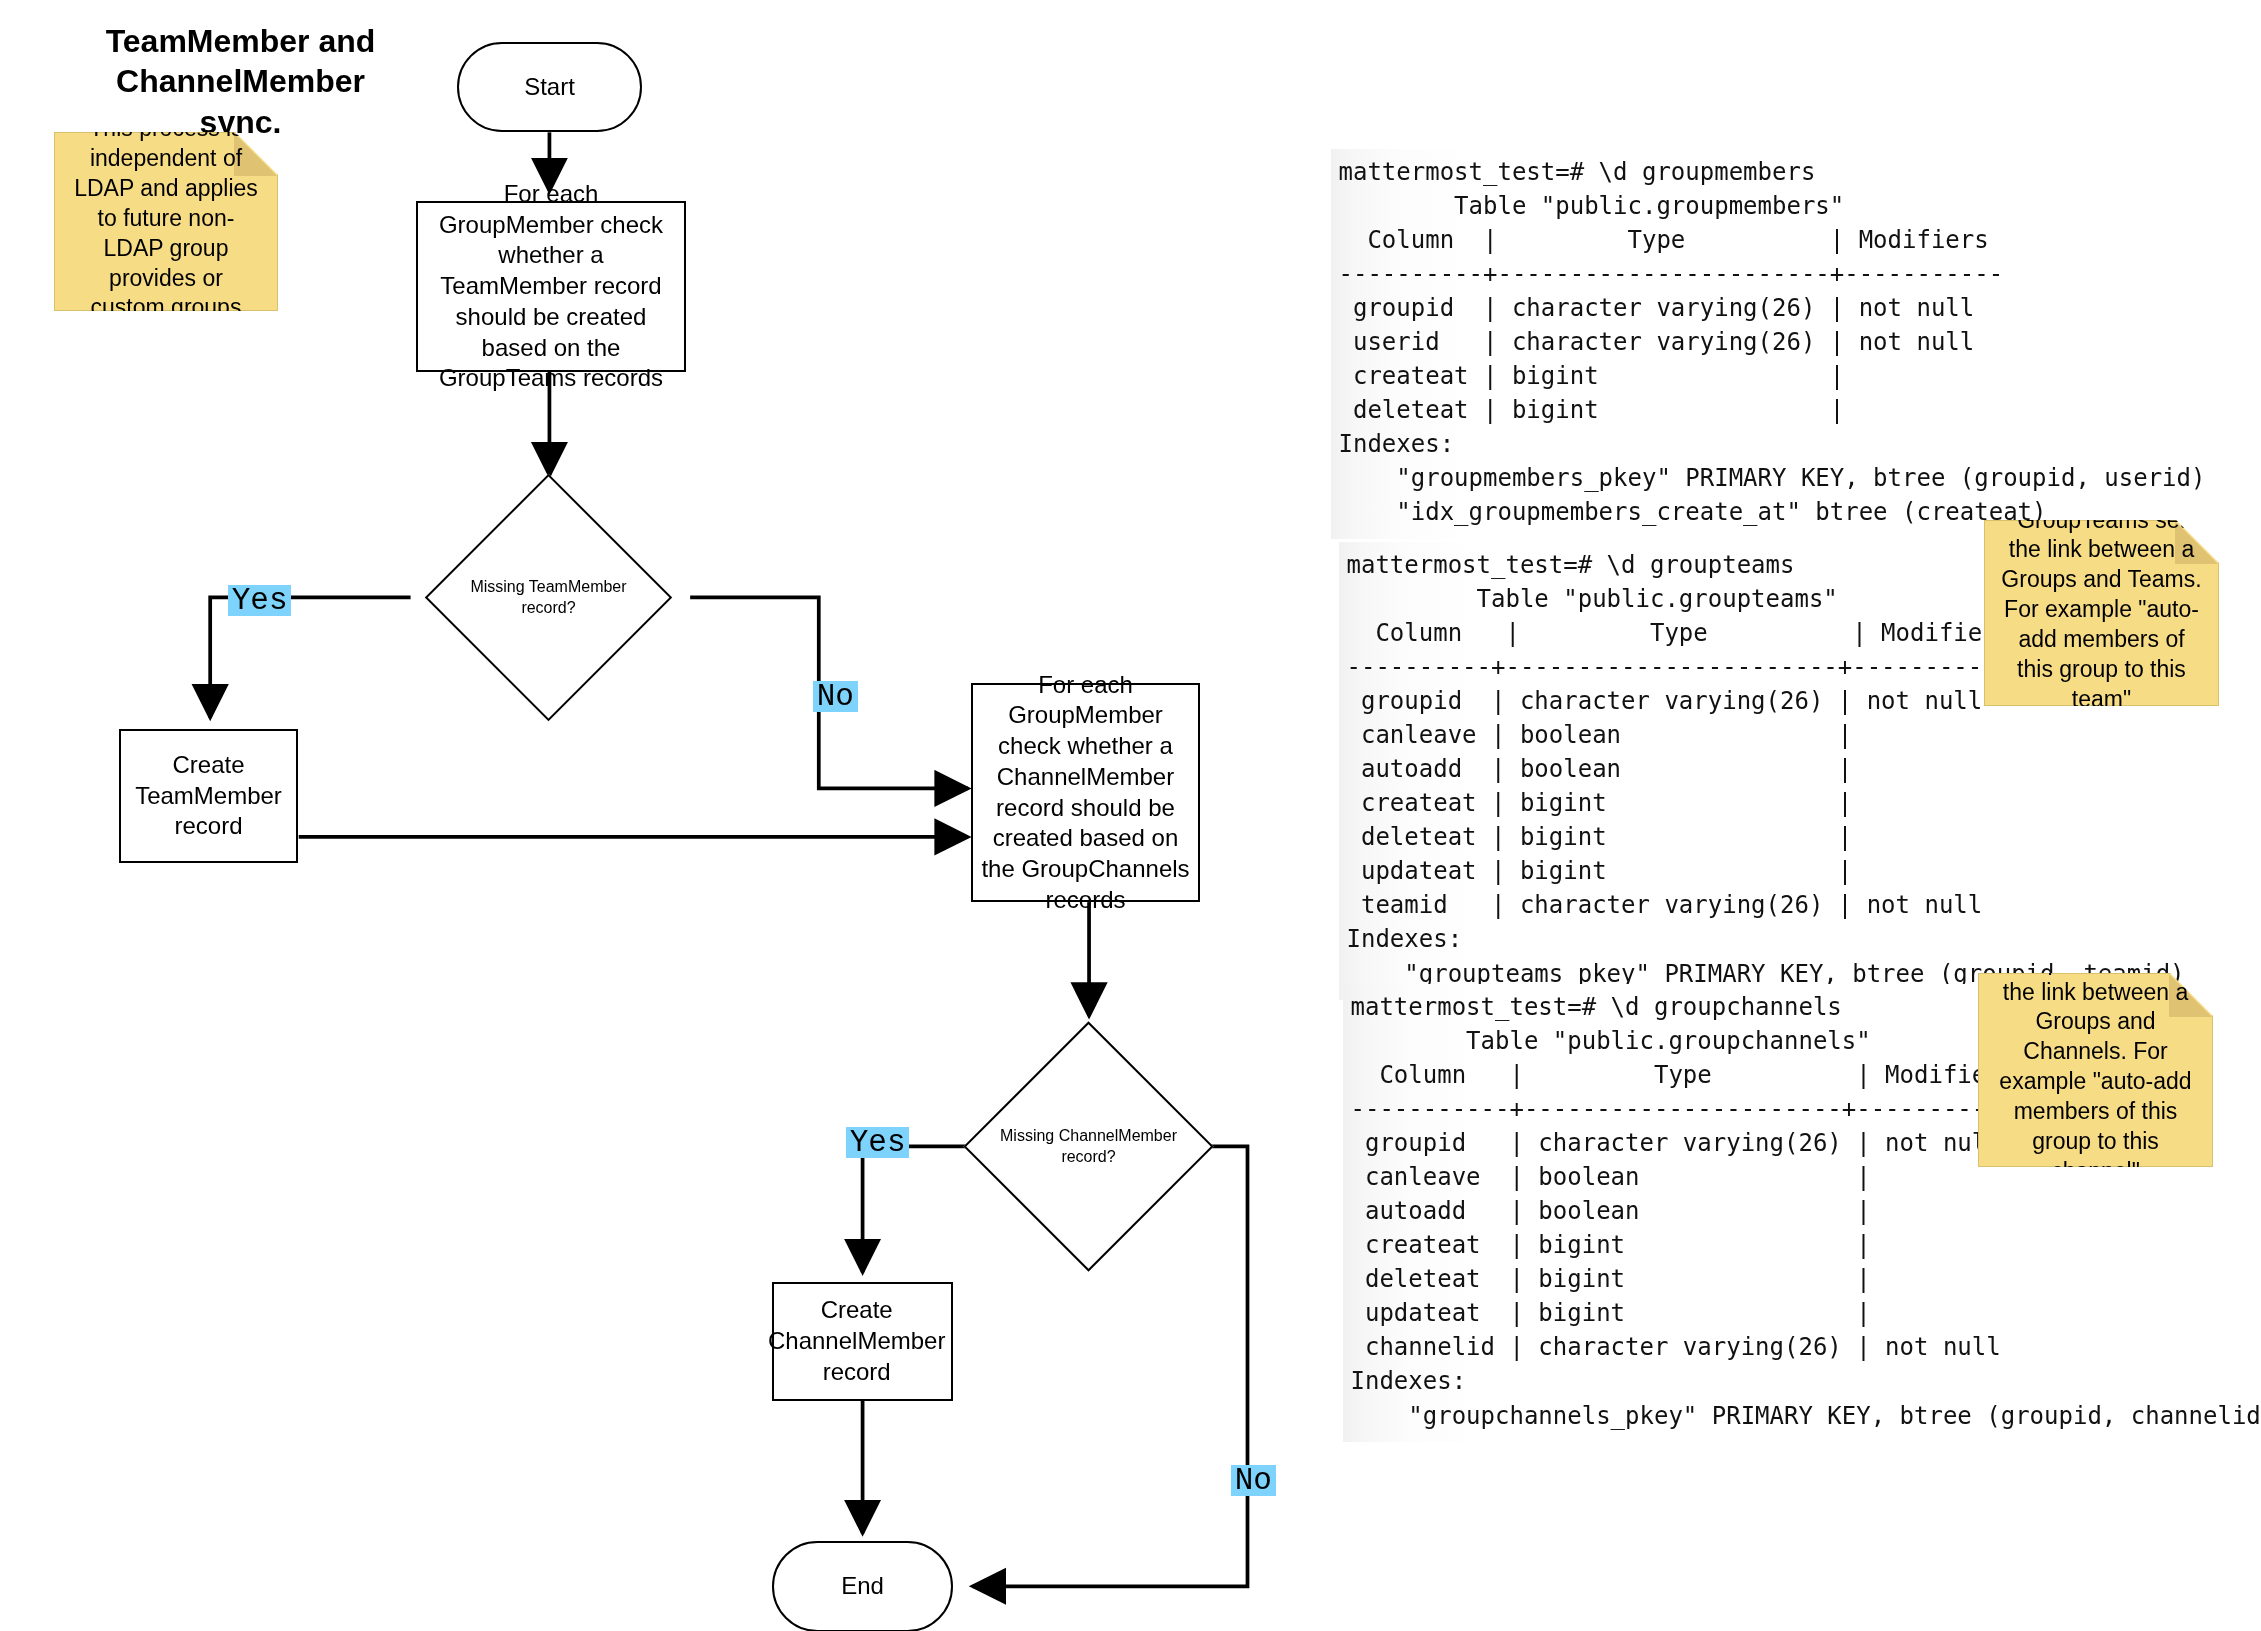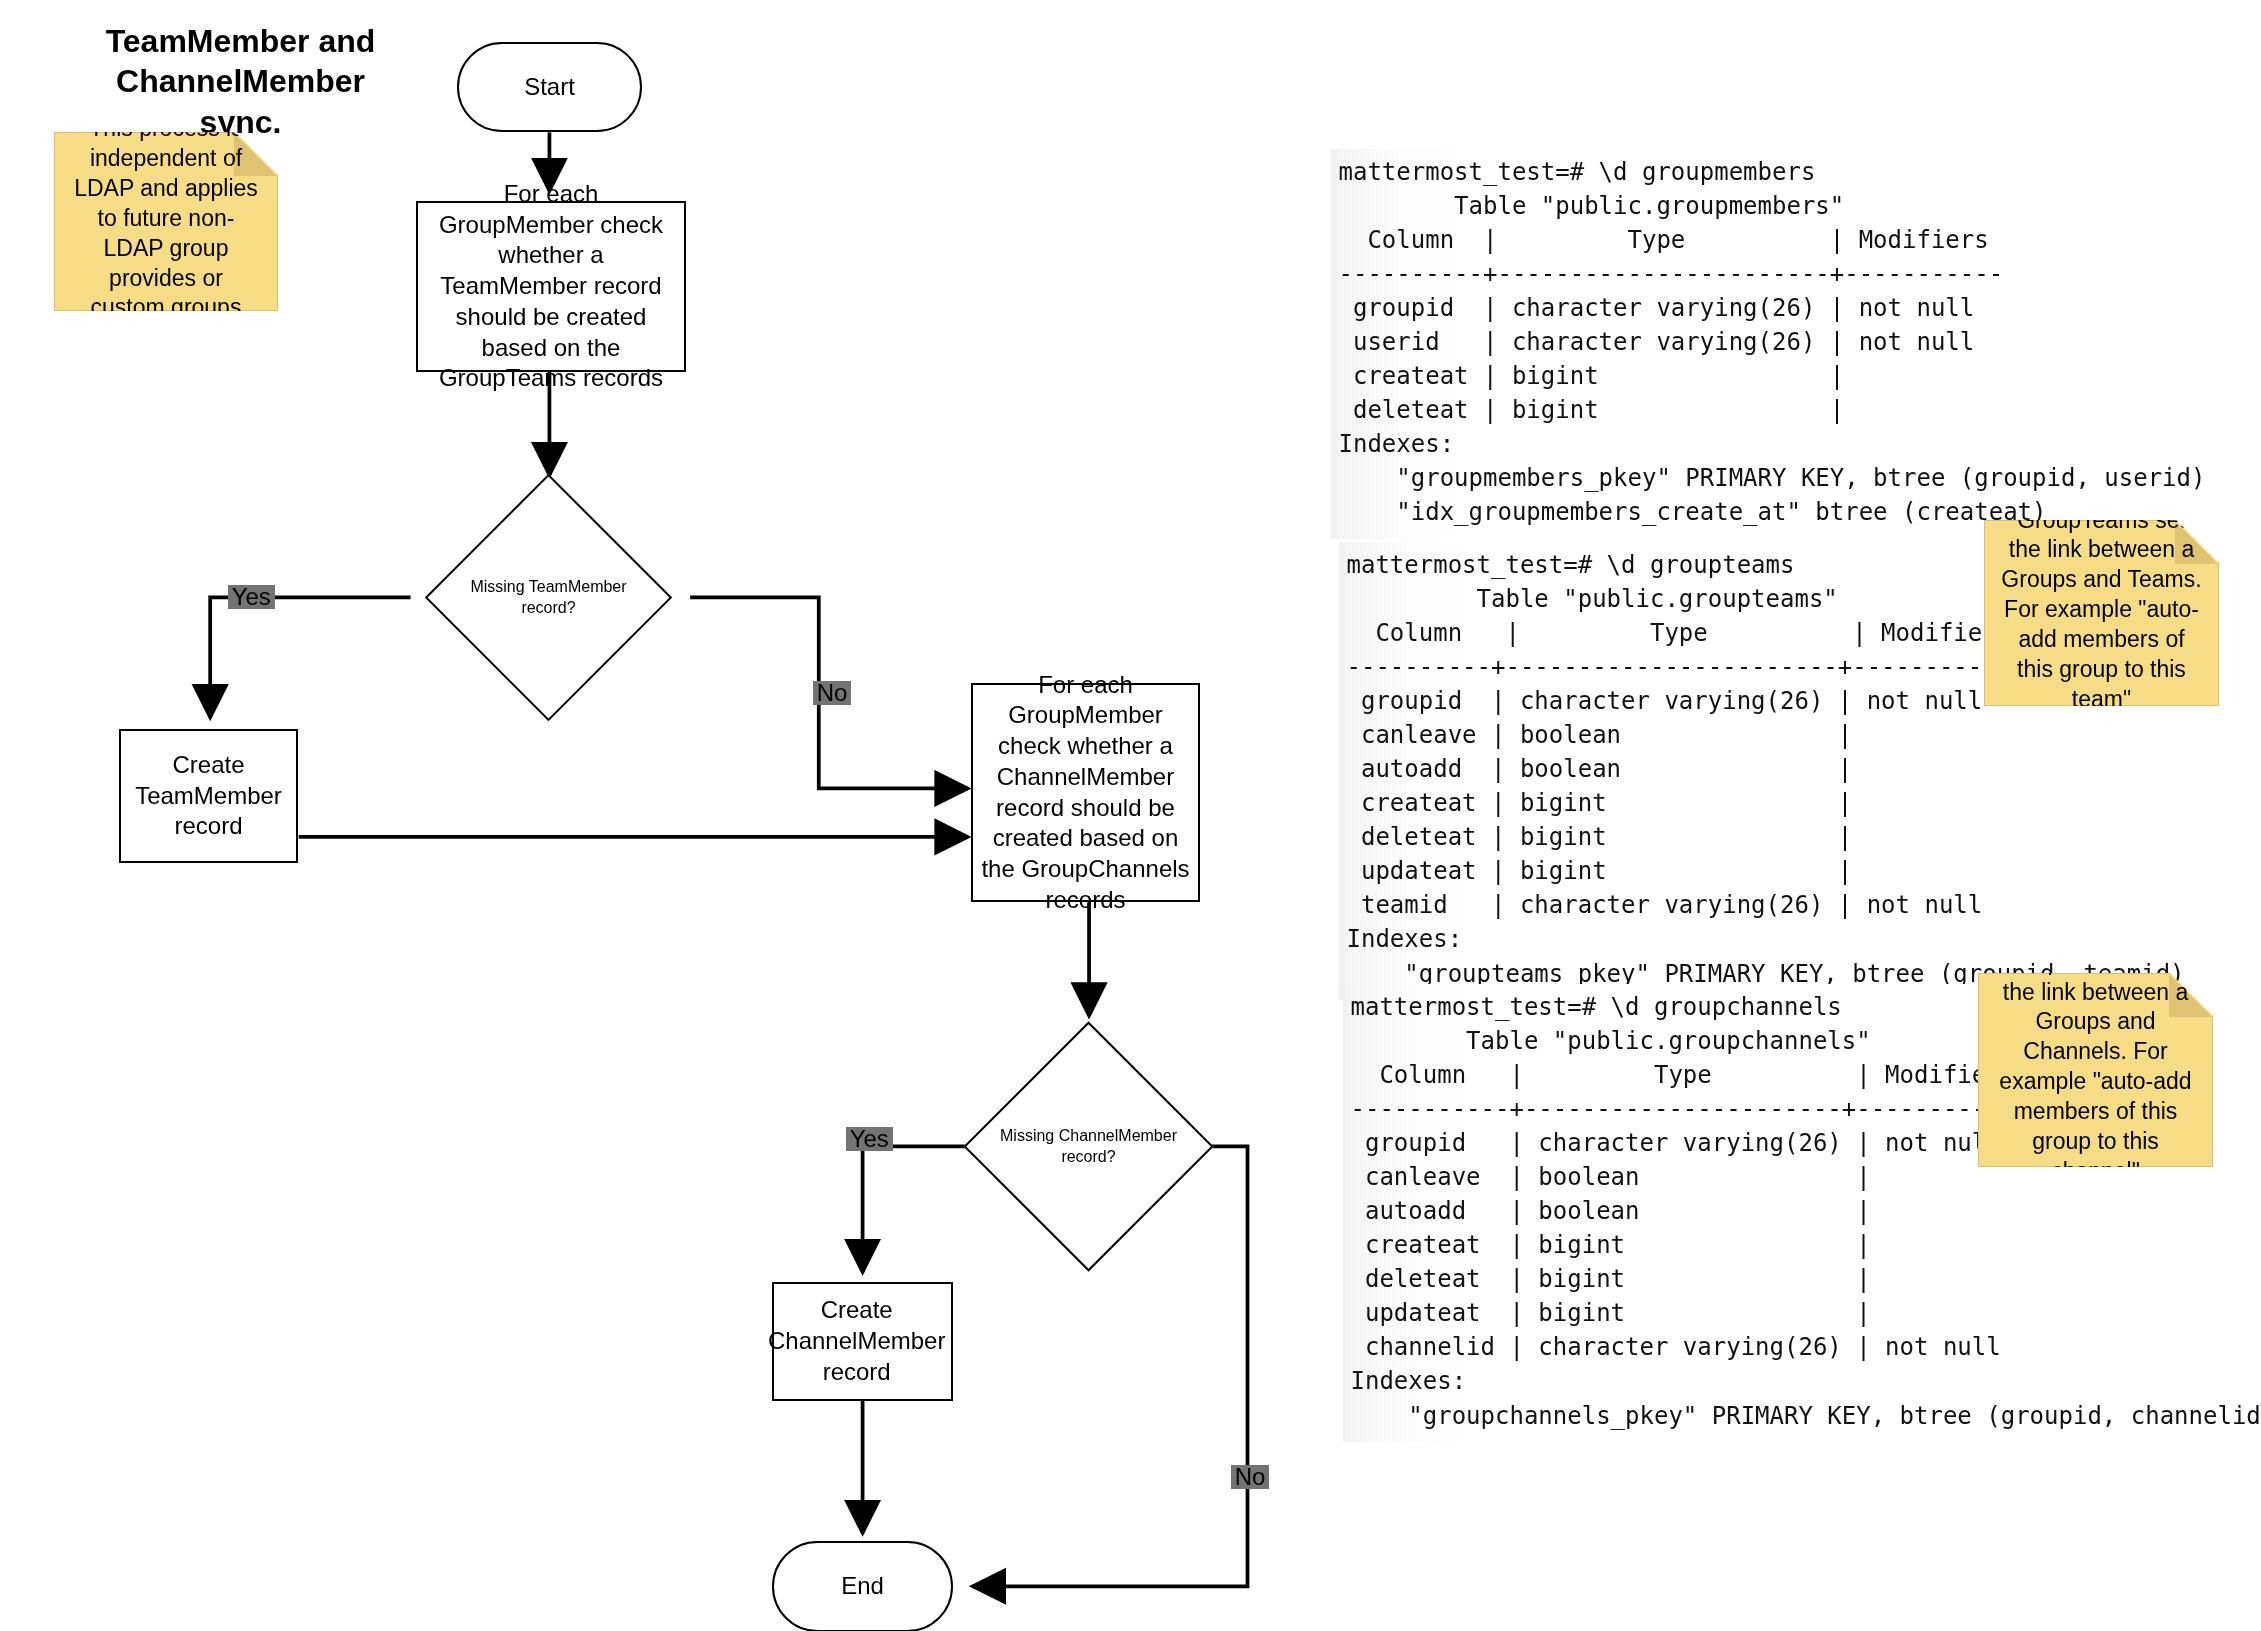"Yes" .edge-label { background: #737373 -> #7dd3fc; font-family: none -> Liberation Mono, monospace; font-size: 24px -> 31px }
